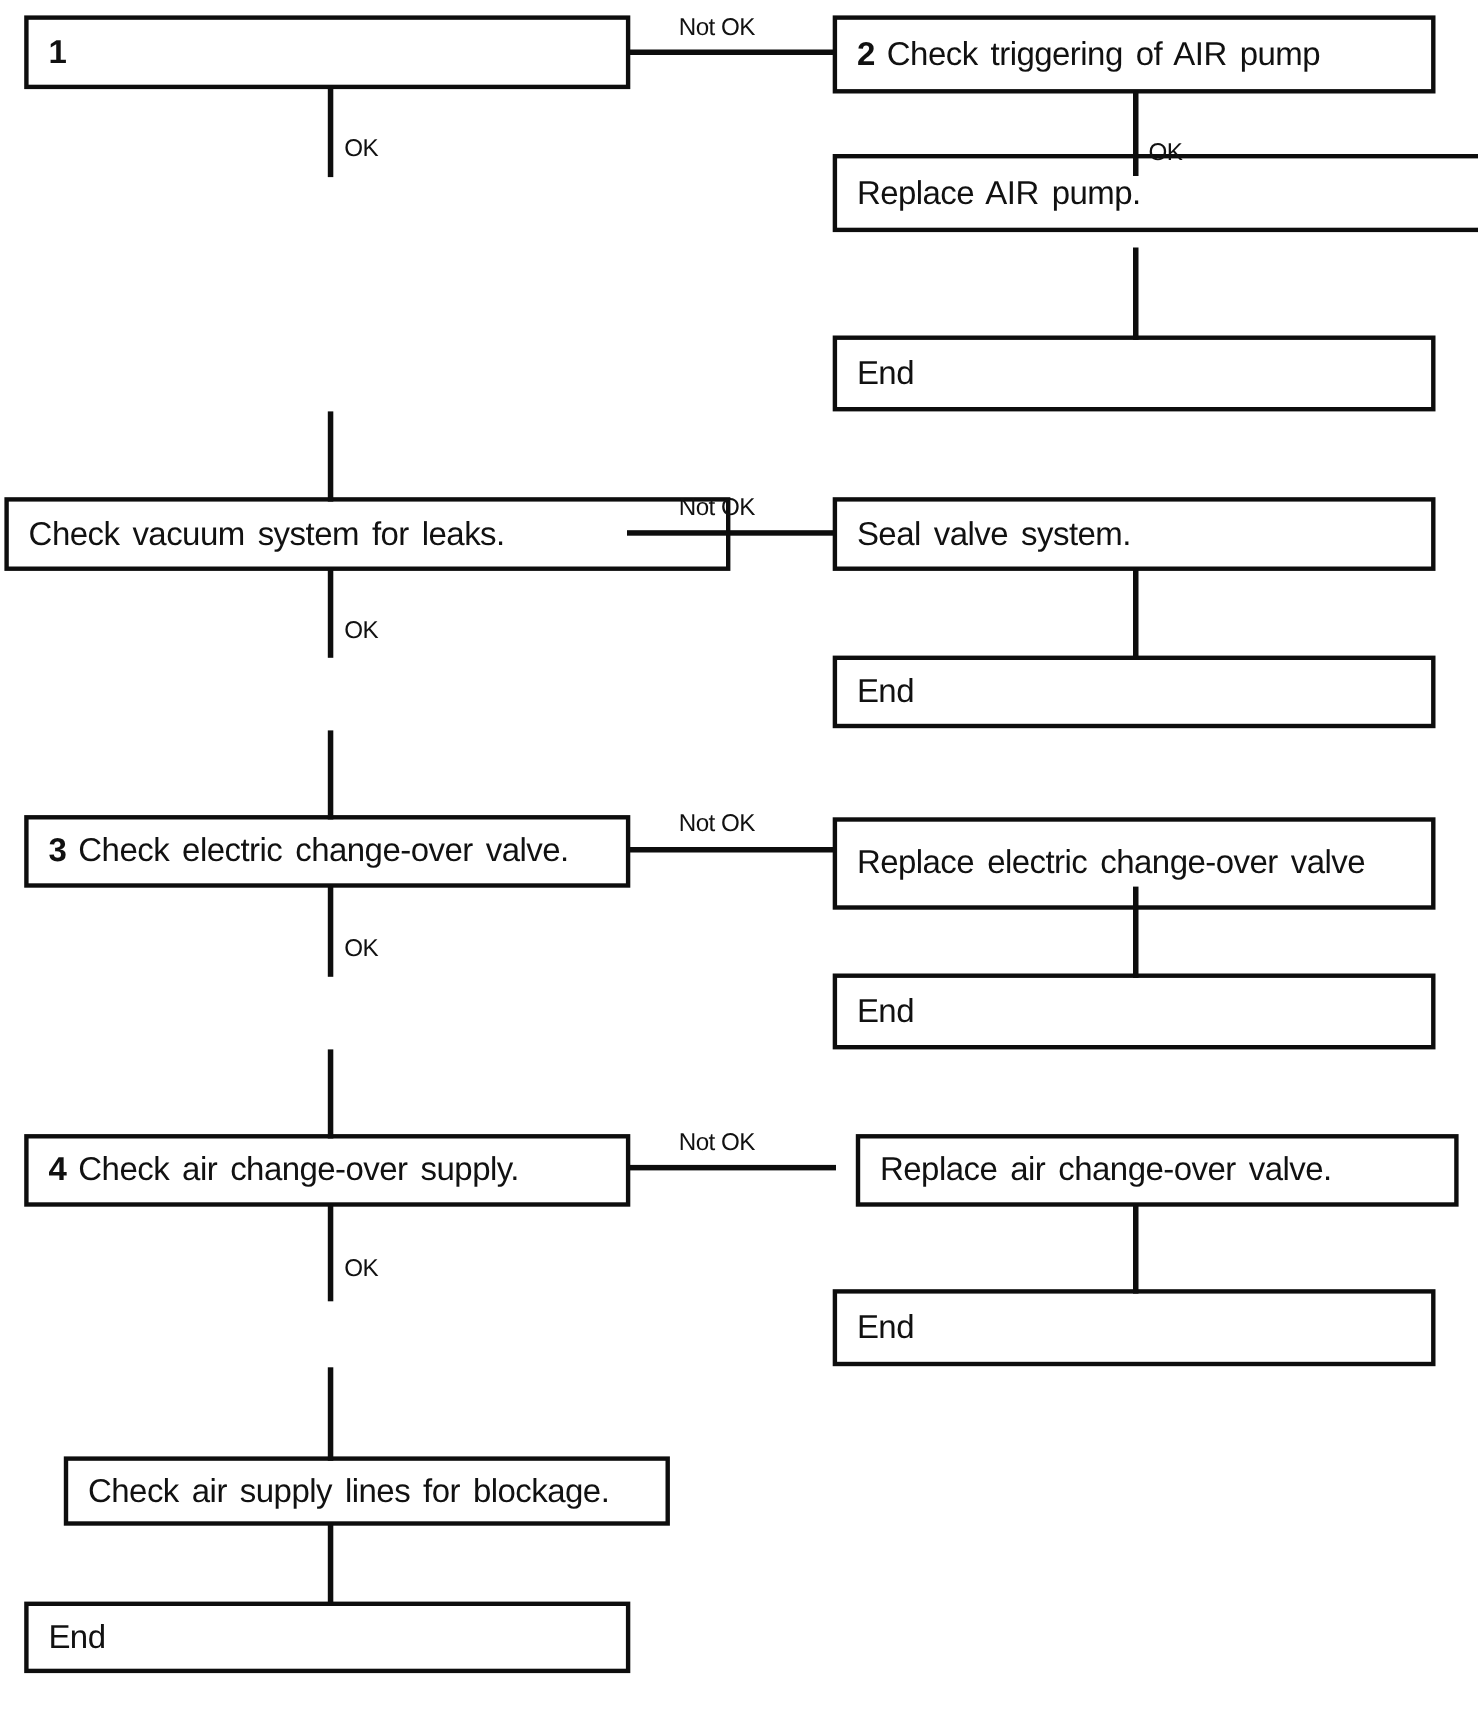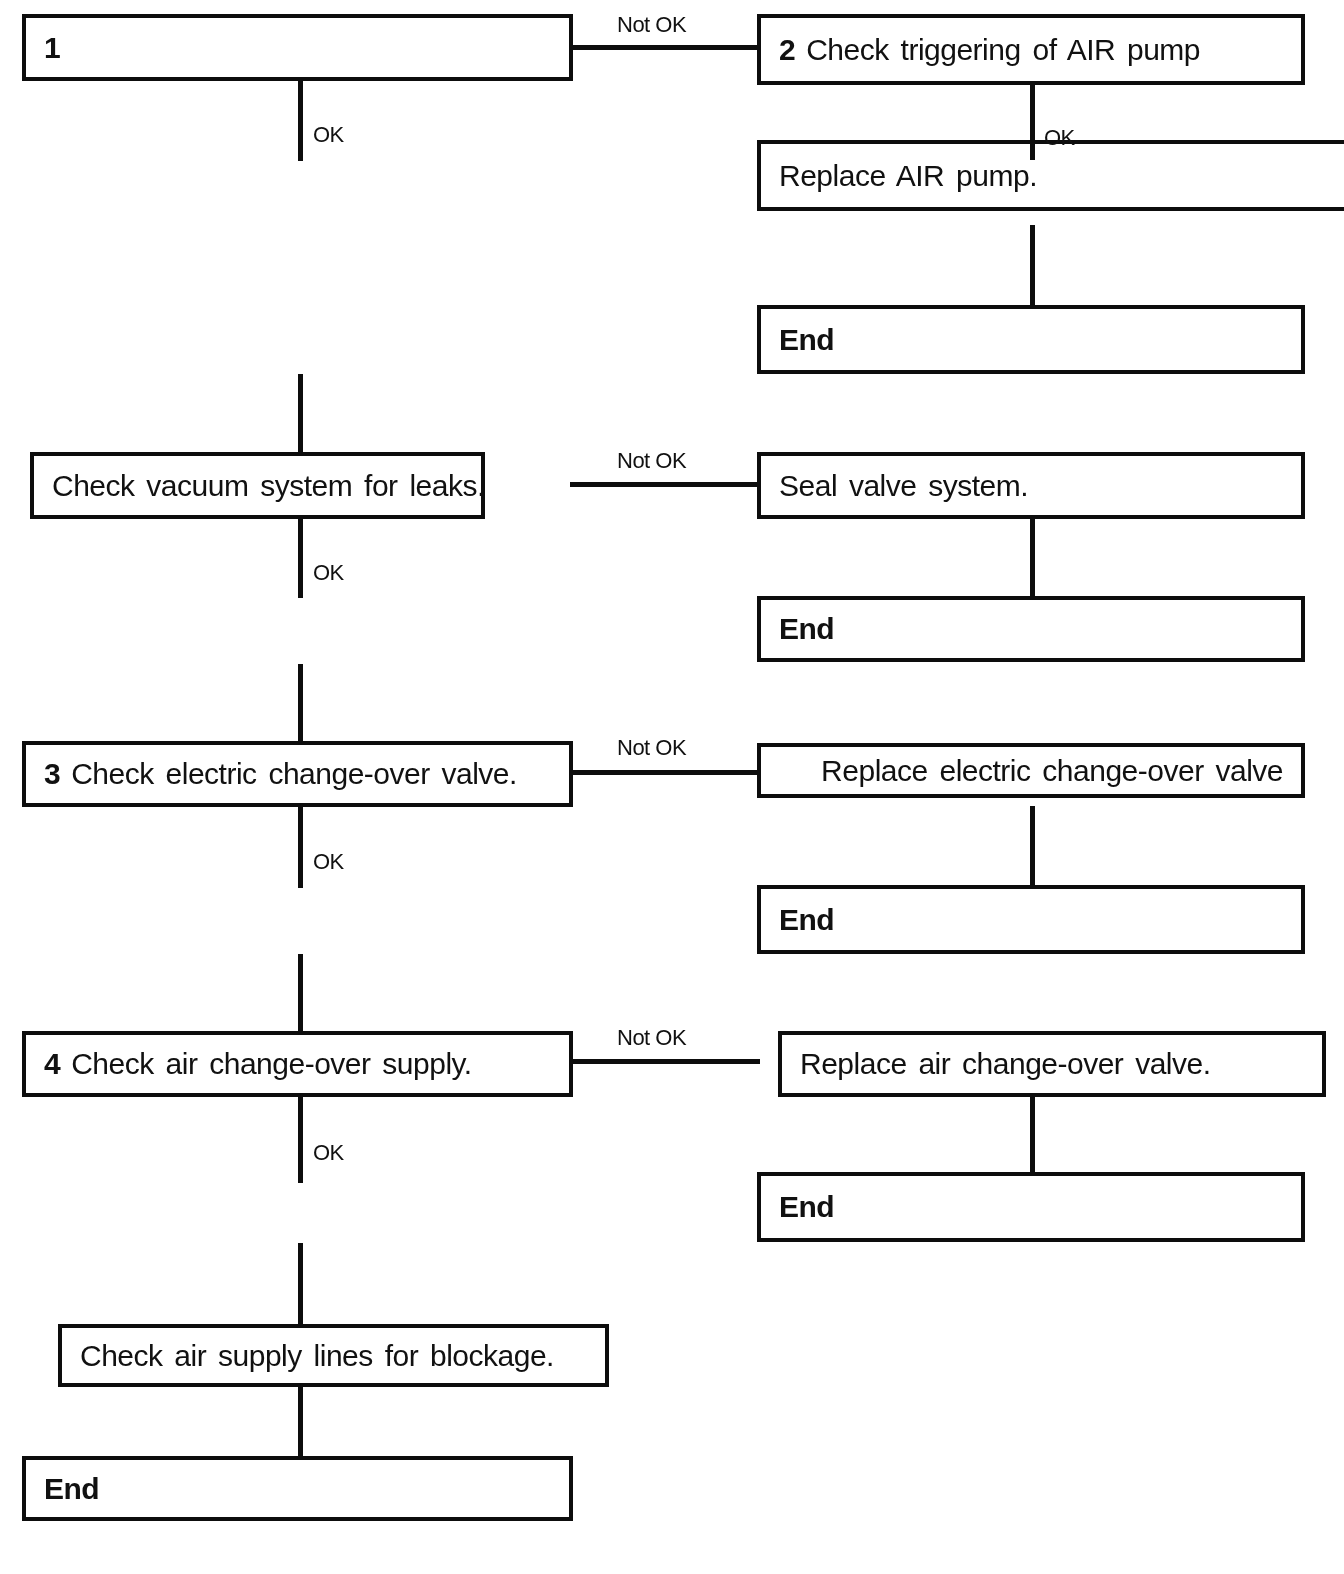"End" .box.end .txt { font-weight: bold -> normal }
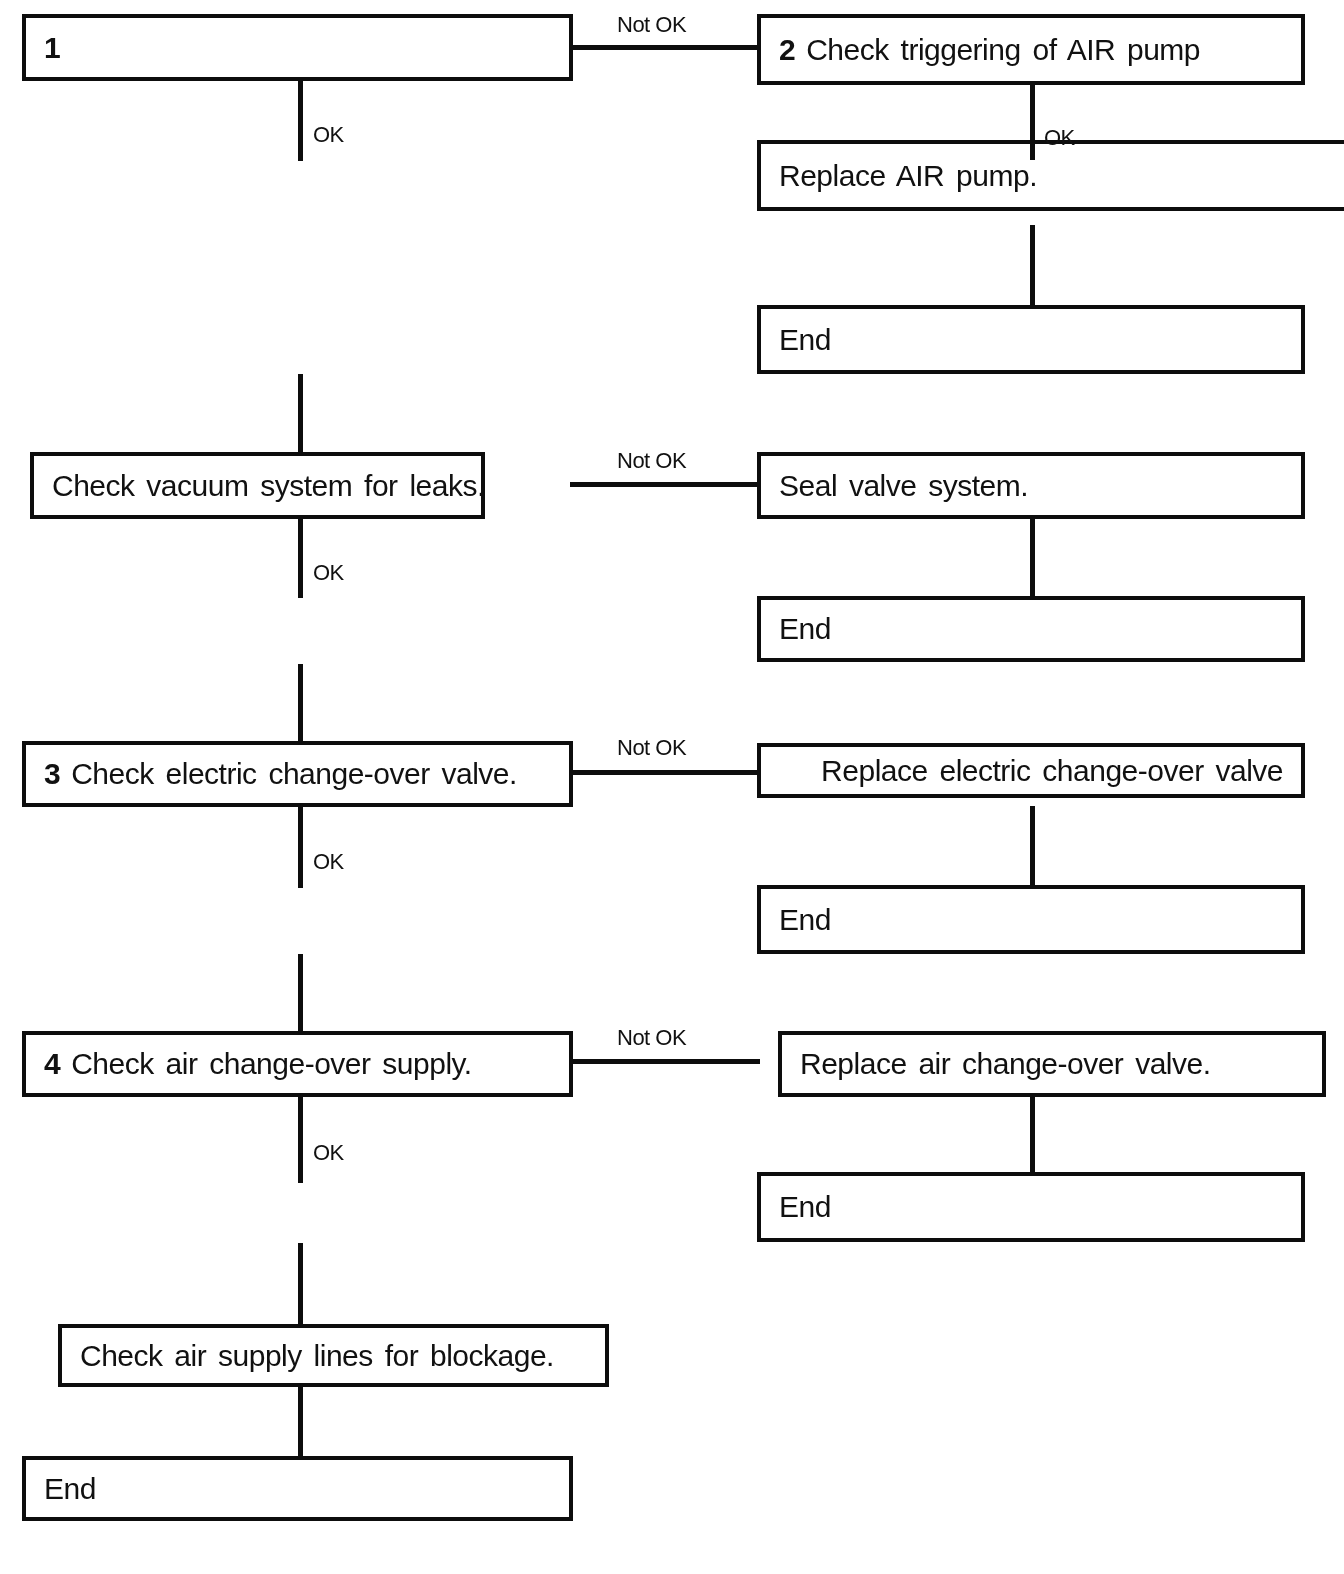"Check vacuum system for leaks." #b-vacuum { left: 30px -> 4px; width: 455px -> 660px }
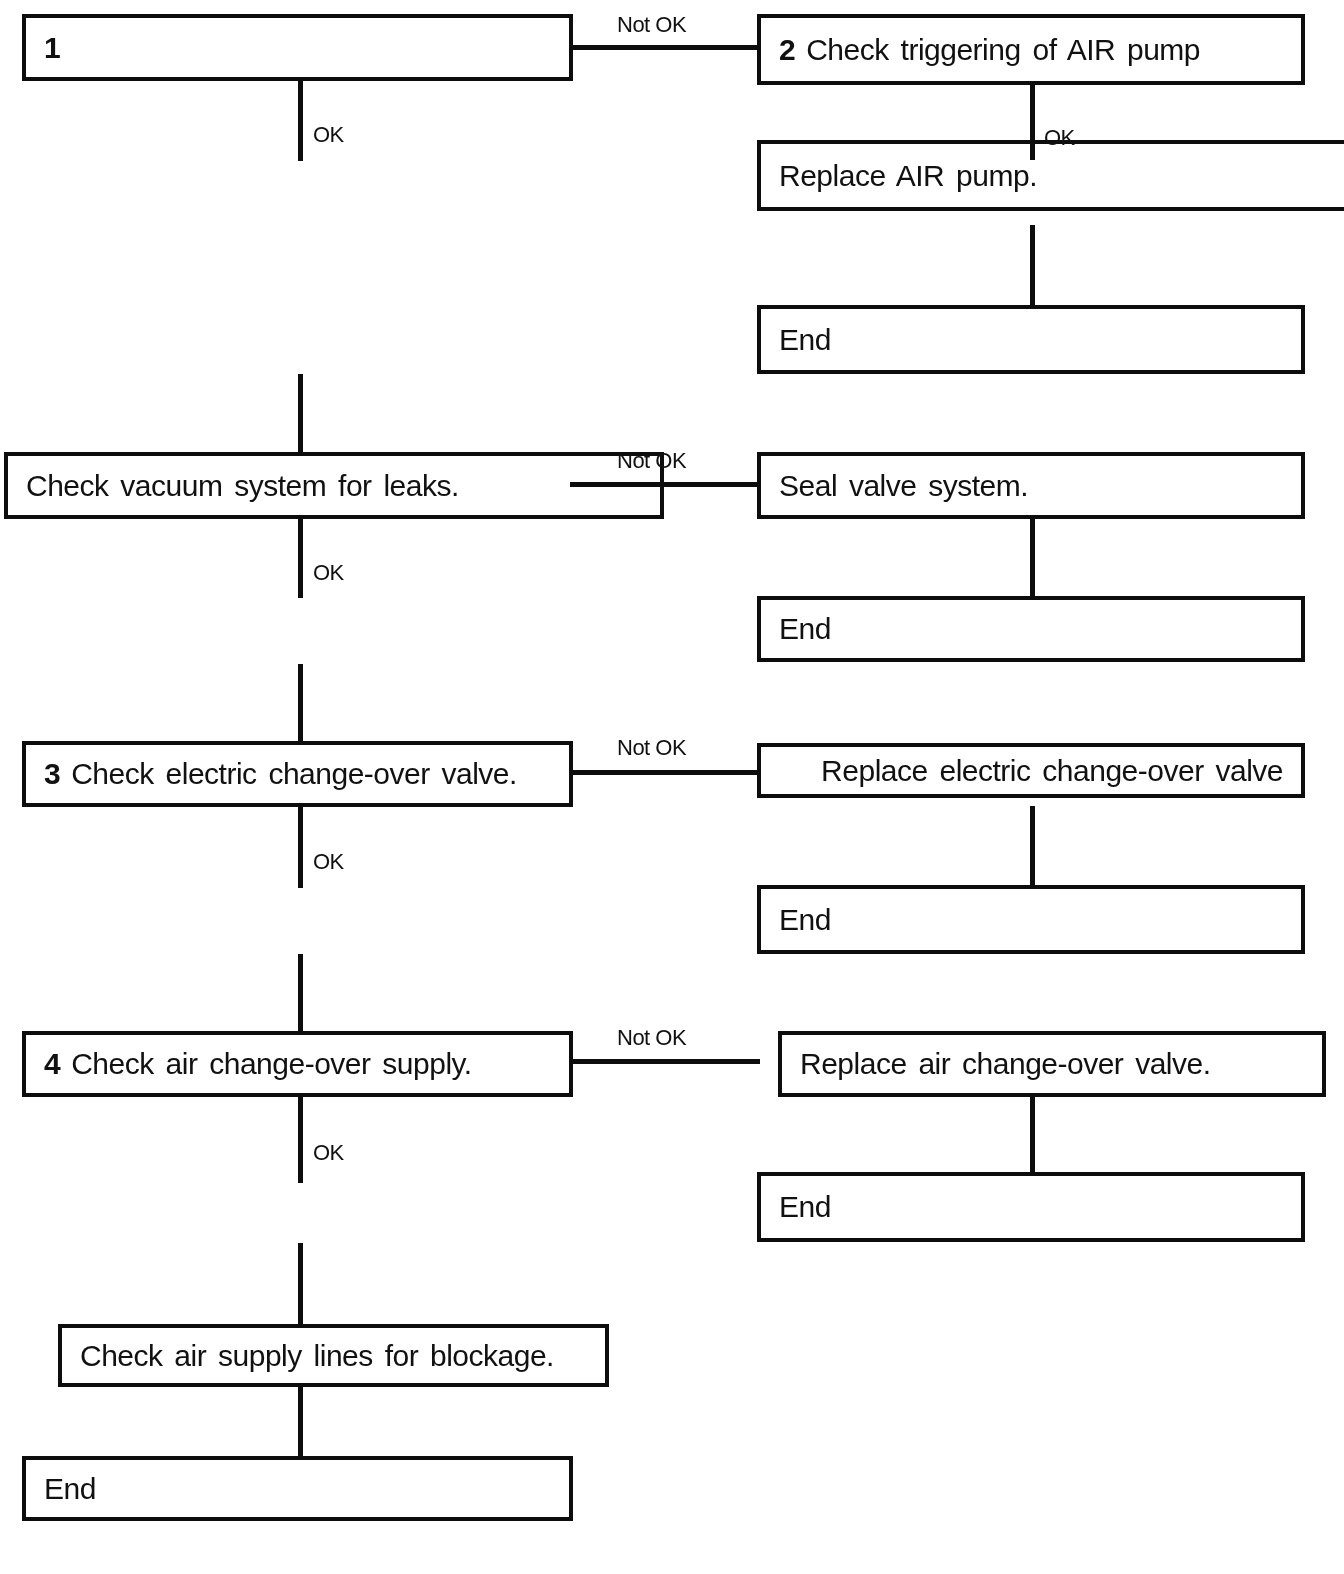"Replace electric change-over valve" #b-replace-electric { height: 55px -> 84px; justify-content: flex-end -> none }
